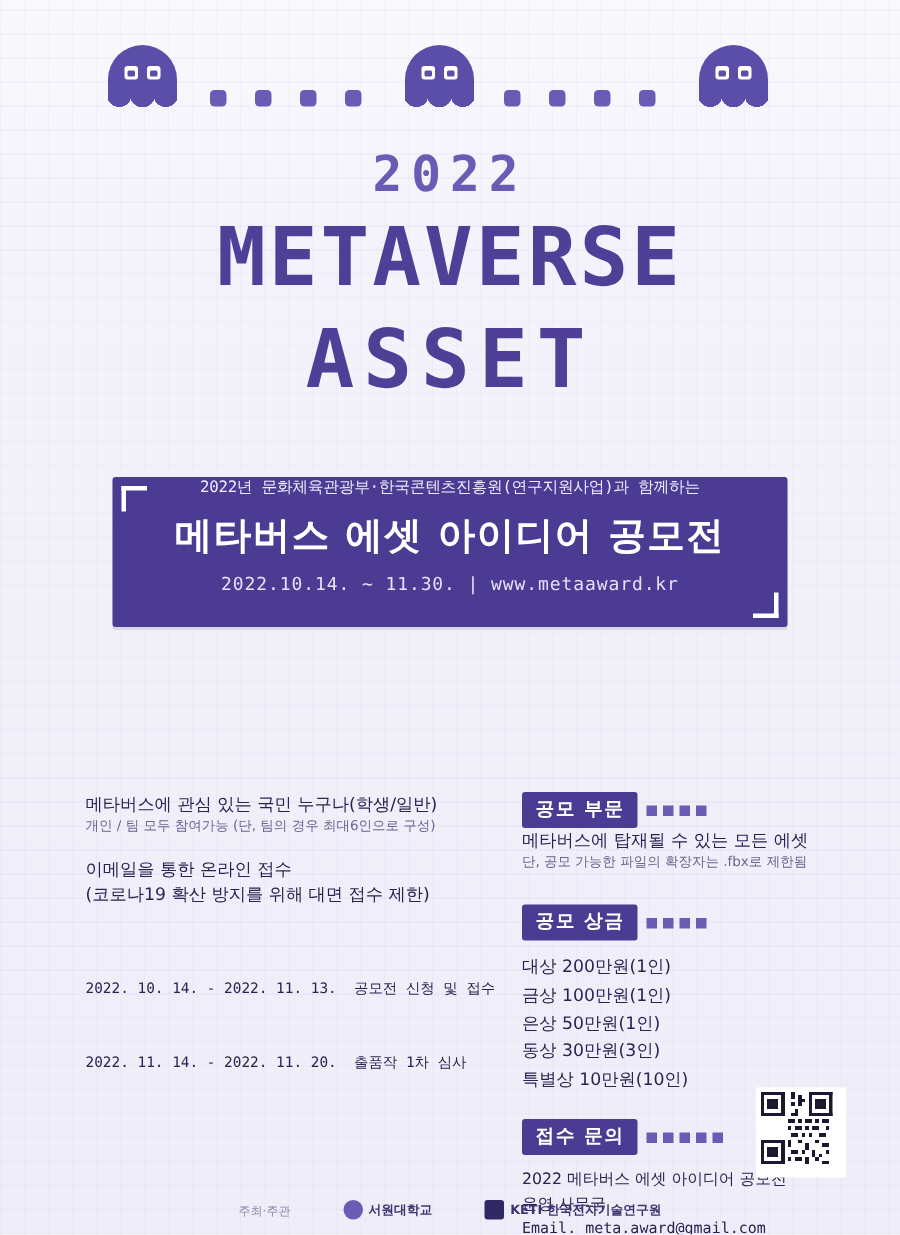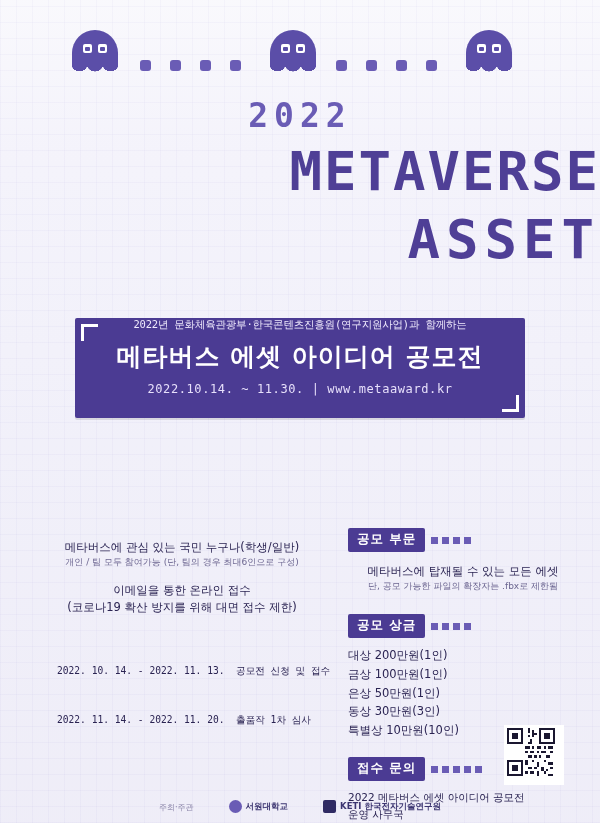"METAVERSE" .t1,.t2 { text-align: right -> center }
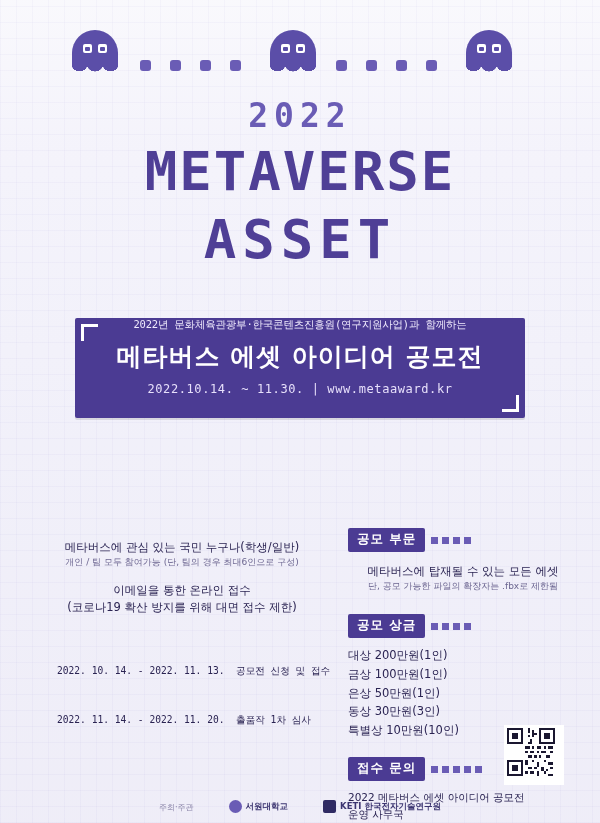"메타버스에 관심 있는 국민 누구나(학생/일반)" .body-text { margin-top: 11px -> 0; text-align: center -> none }
